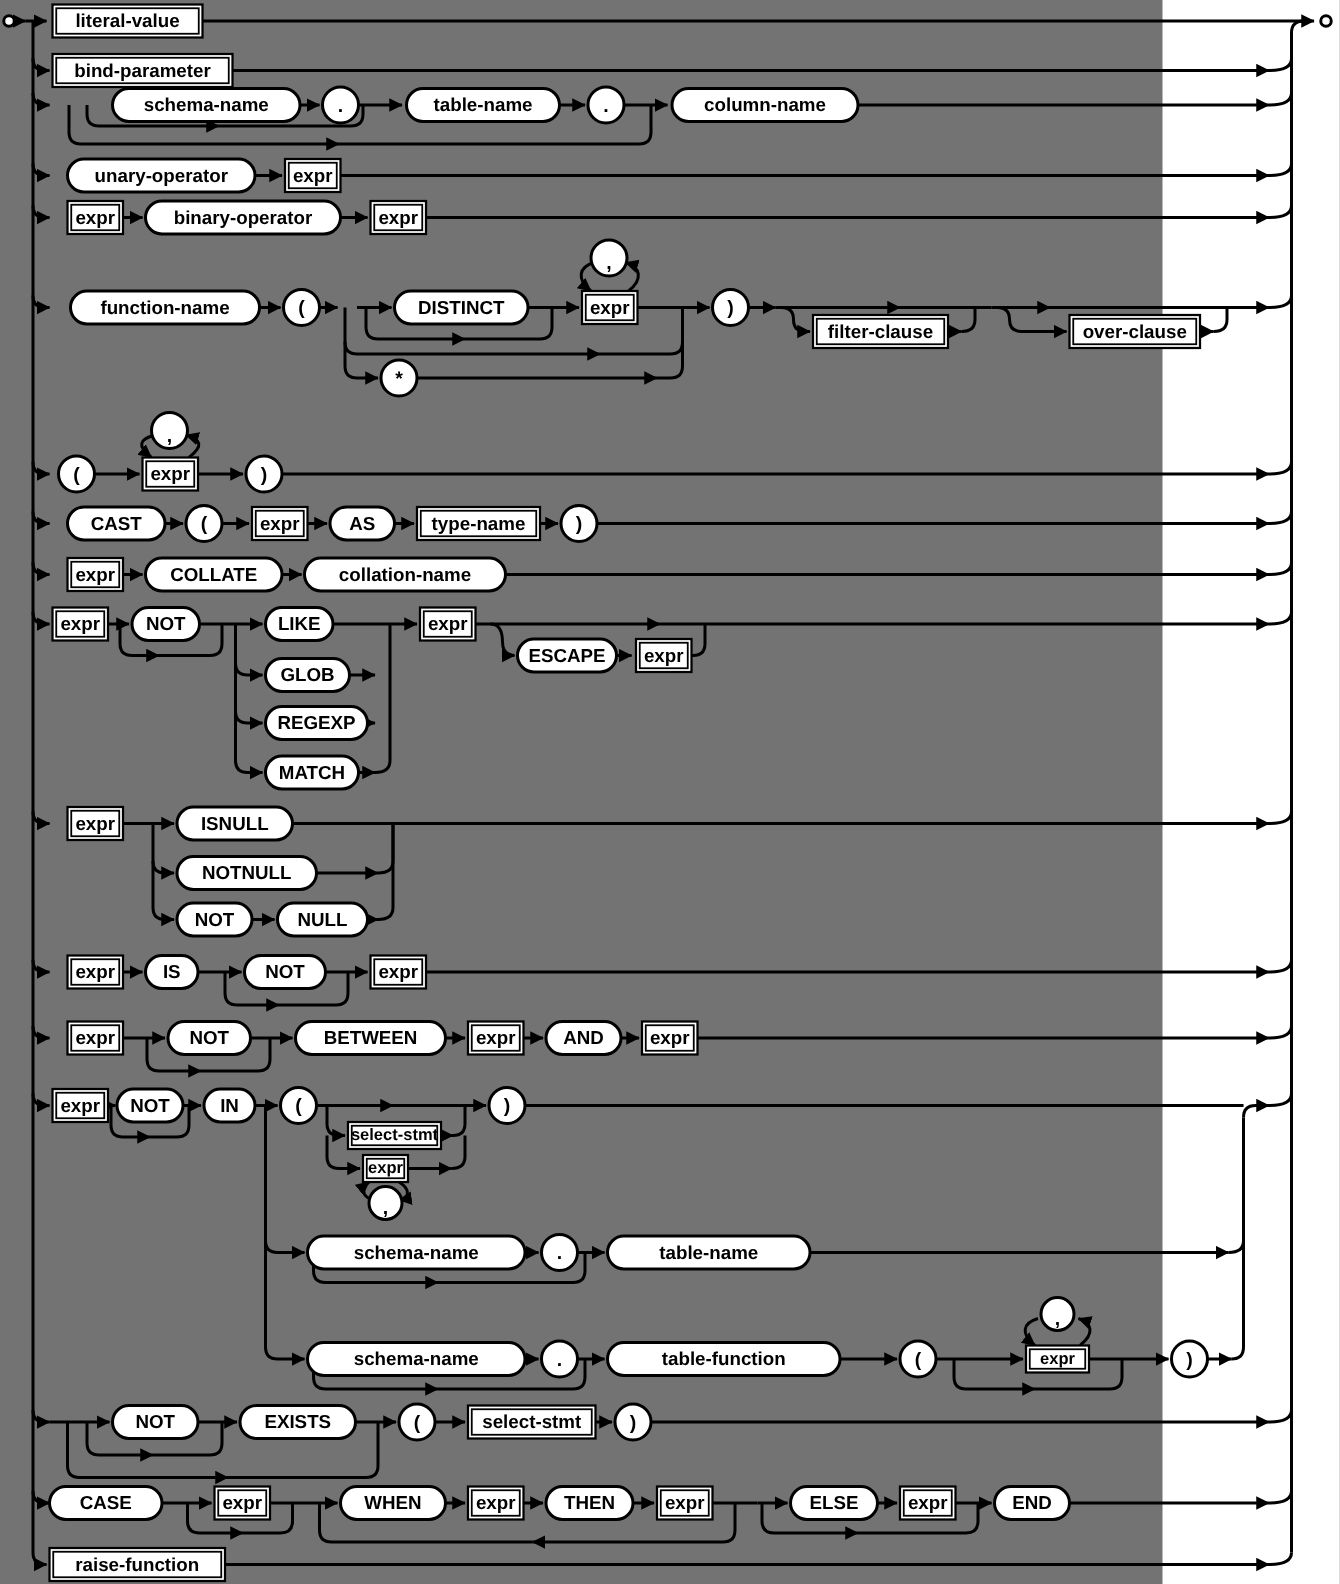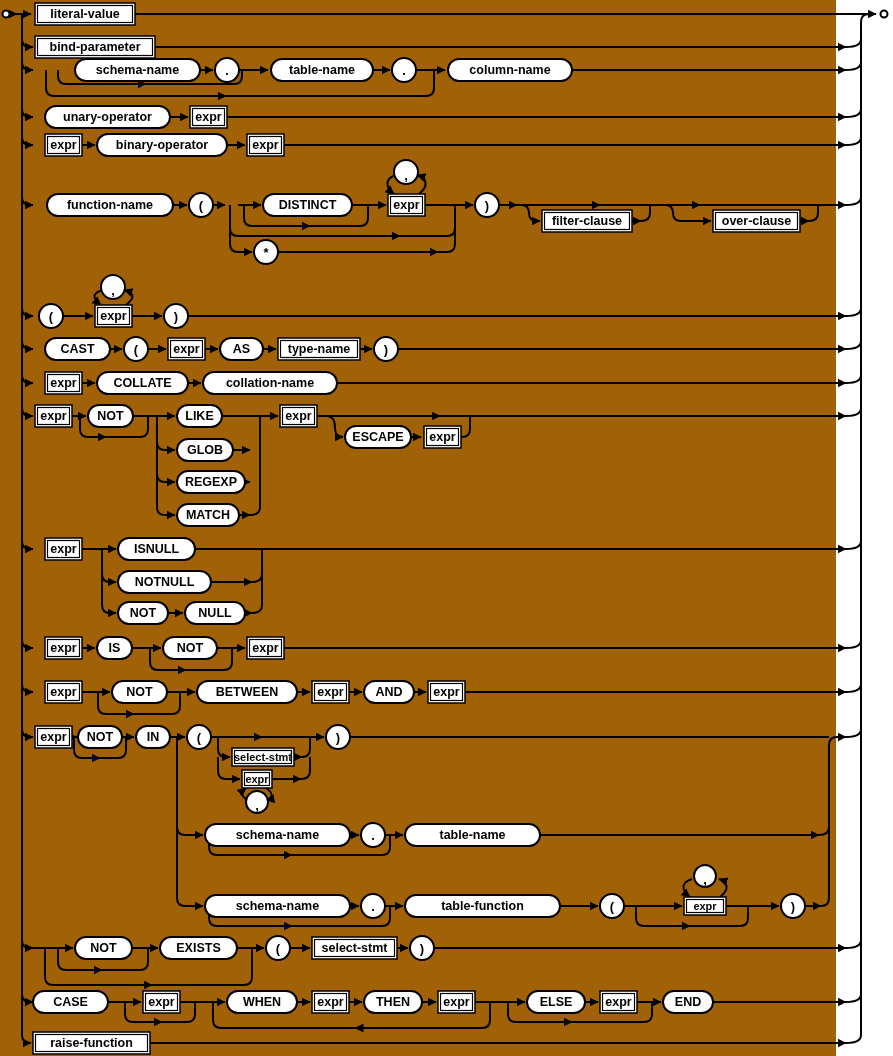"literal-value" .diagram-wrap { background: #a16207 -> #737373; width: 836px -> 775px }
